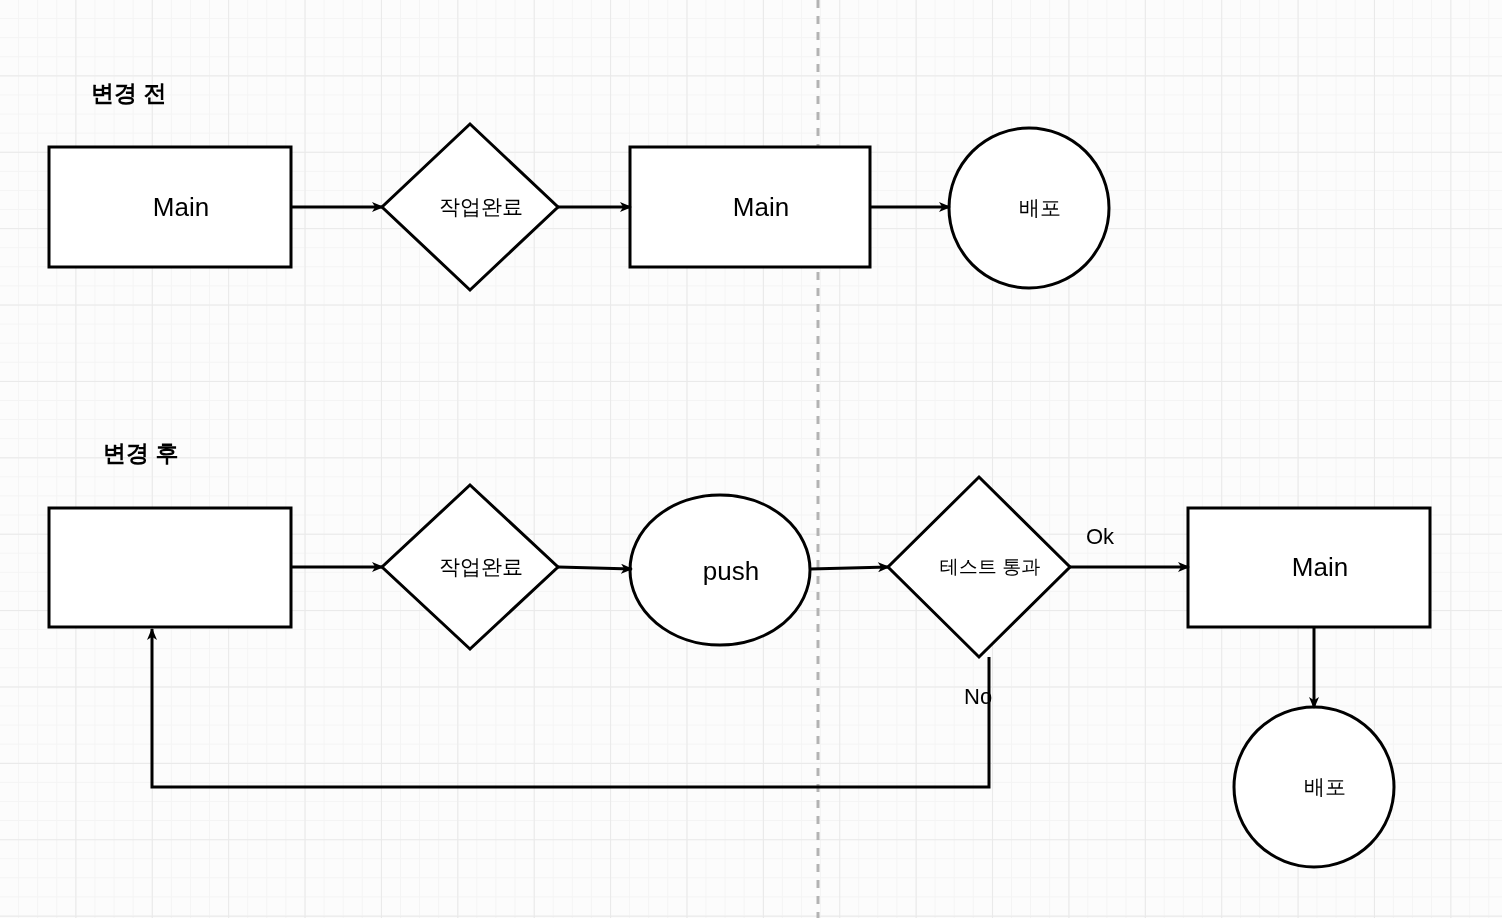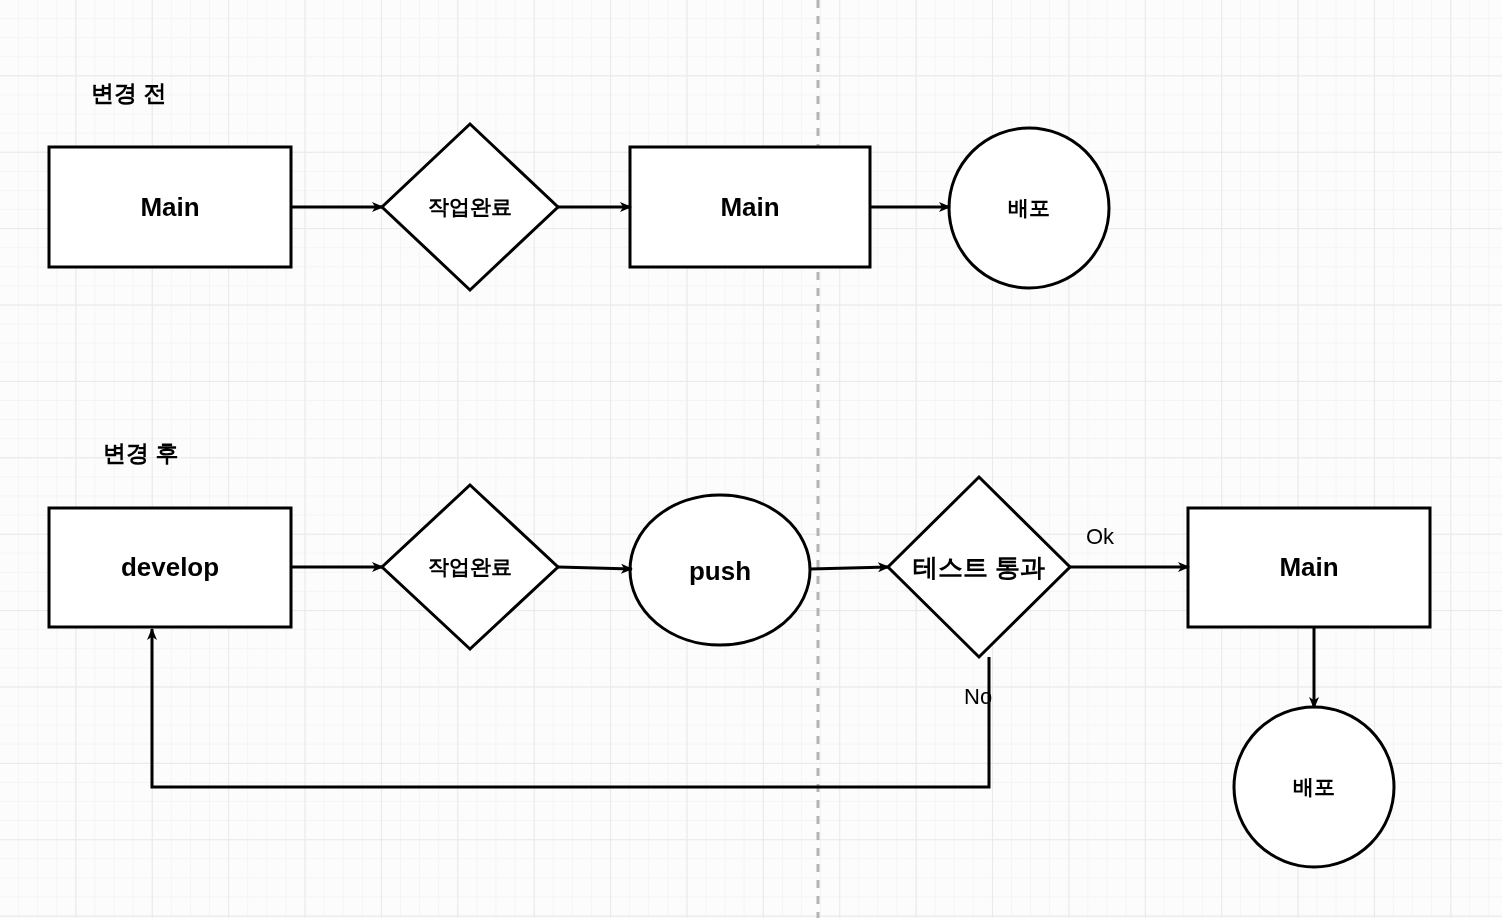"Main" .node-label { font-weight: bold -> normal; padding-left: none -> 11px }
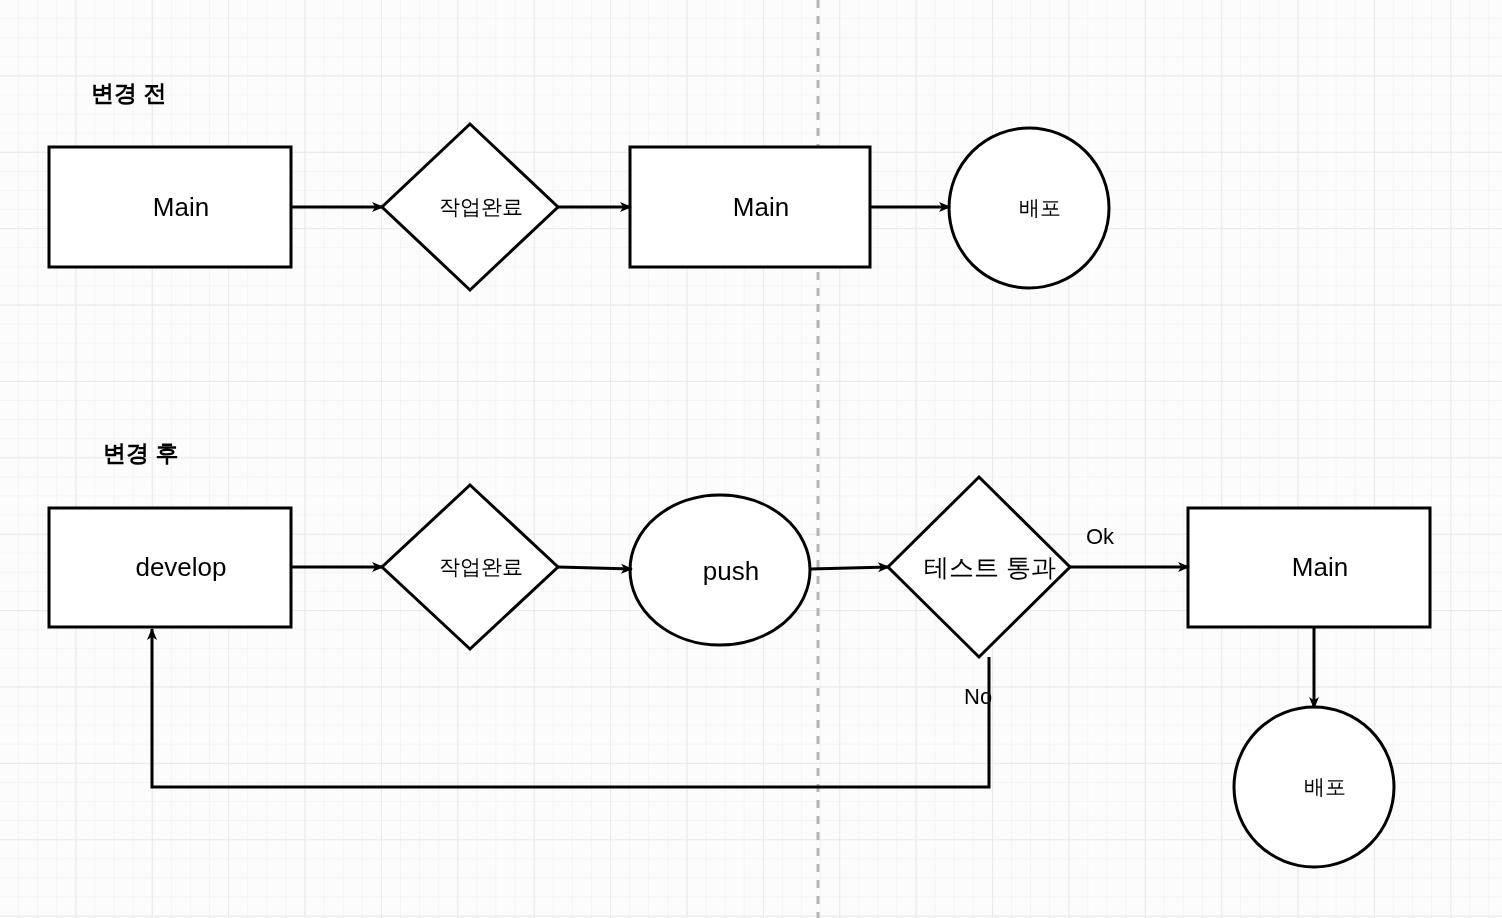"develop" div.node-label { html: <div>develop</div> -> none }
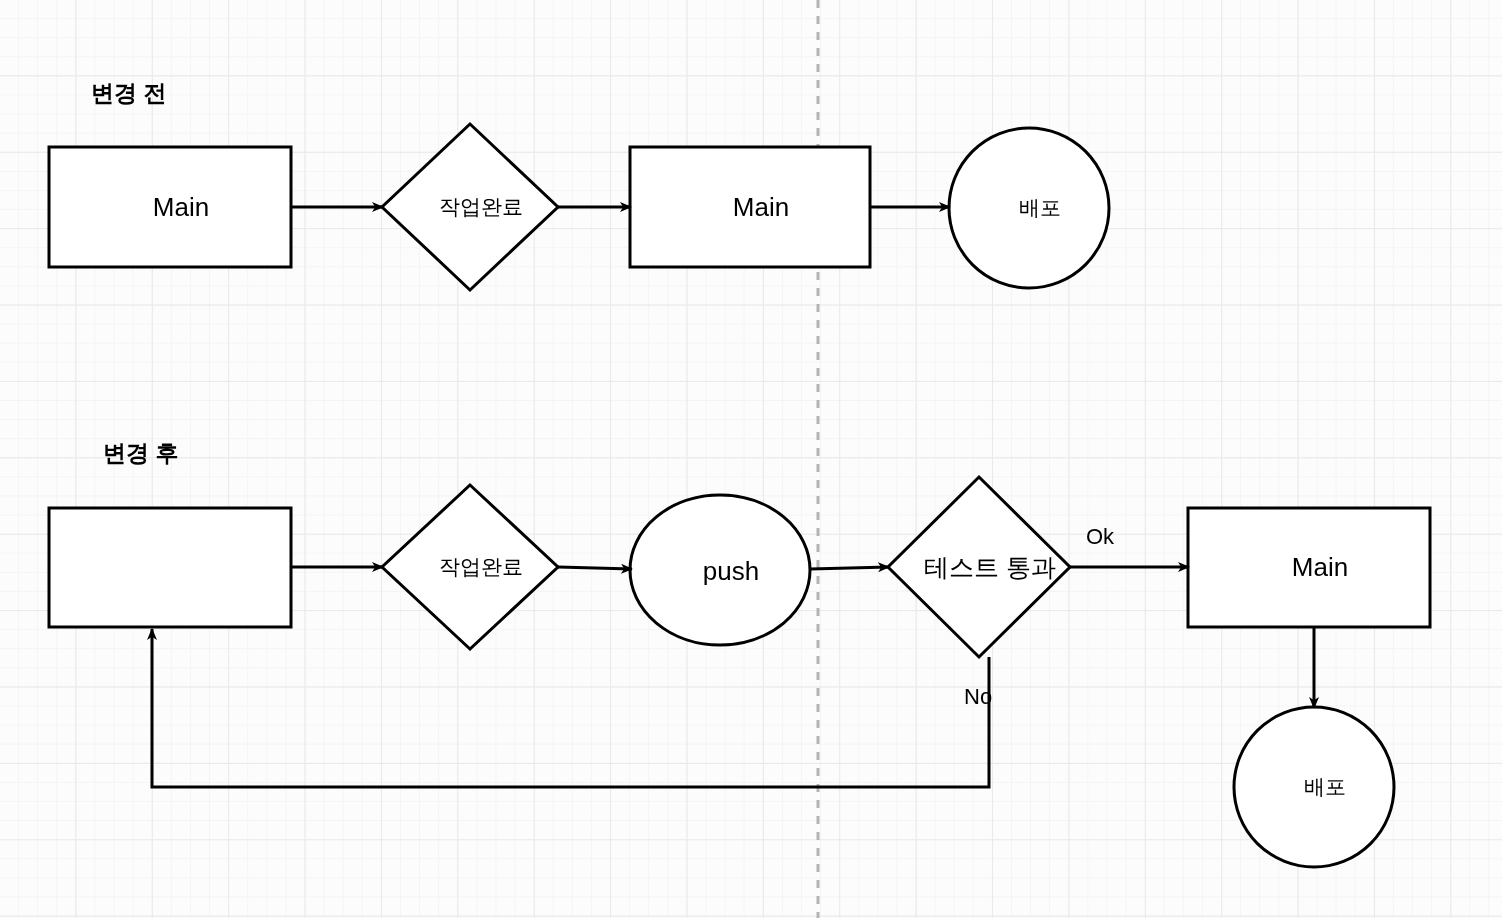"테스트 통과" .lbl-dia-test { font-size: 25px -> 19px }
